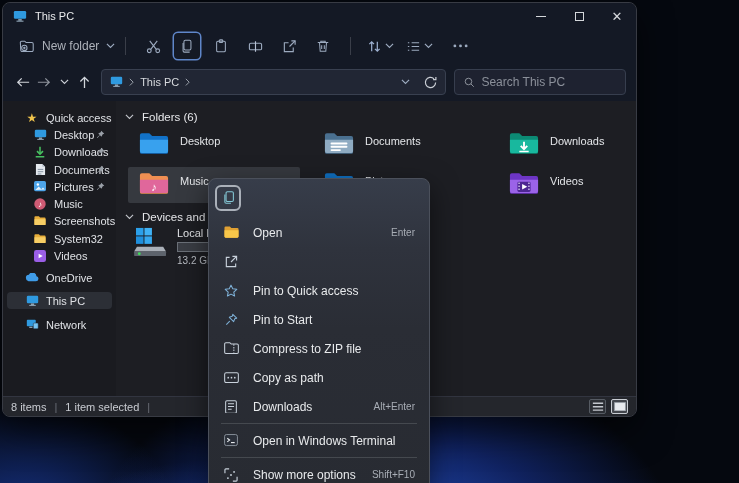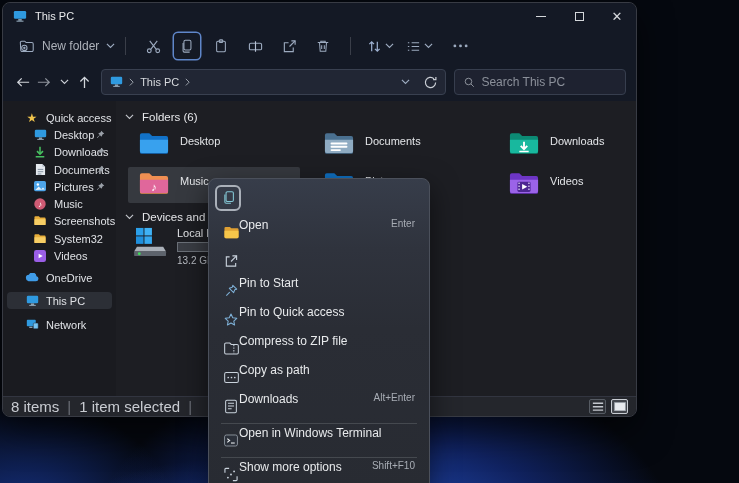"Open" .mitem { align-items: none -> center; gap: none -> 14px }
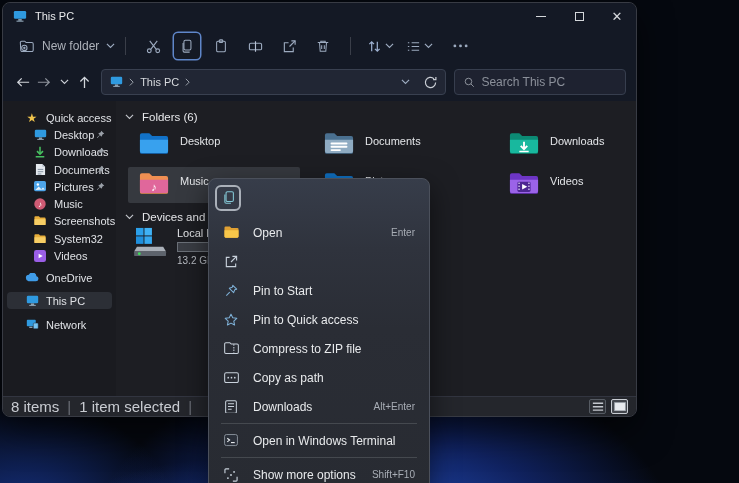"Pin to Start" div.mitem { order: before "Pin to Quick access" -> after "Pin to Quick access" }
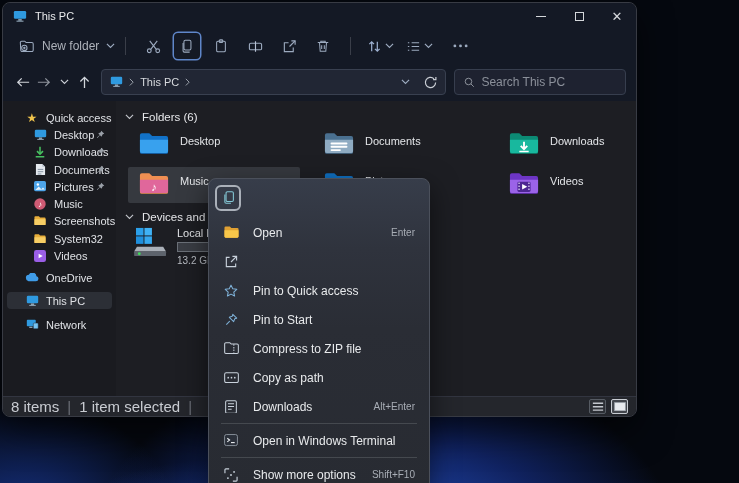"8 items" .statusbar { font-size: 15px -> 11px }
